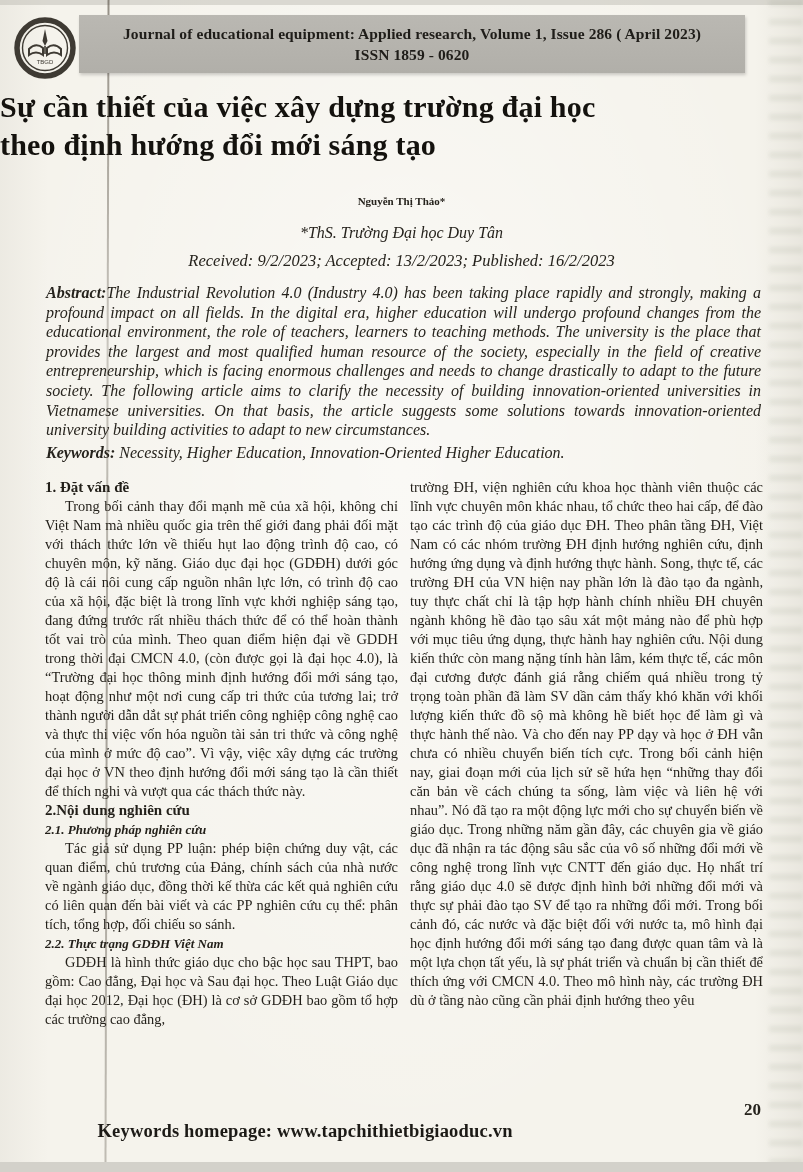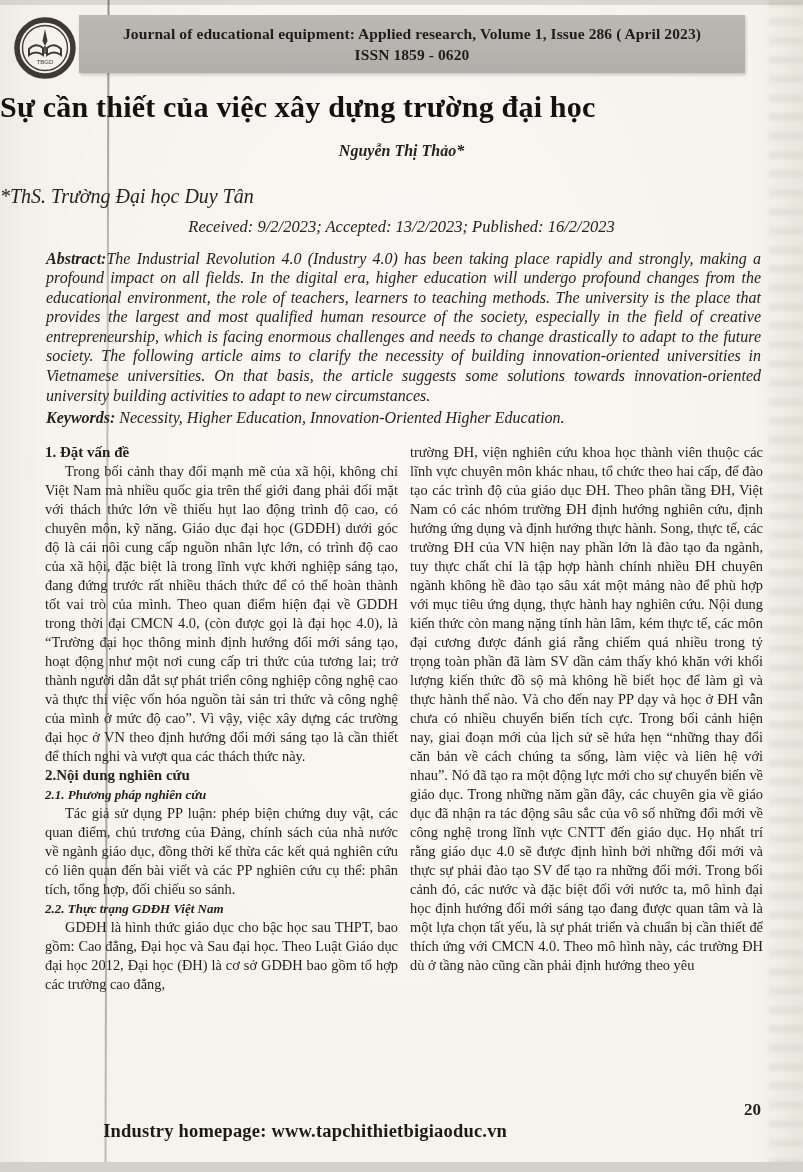"theo định hướng đổi mới" div { html: none -> <div>theo định hướng đổi mới sáng tạo</div> }
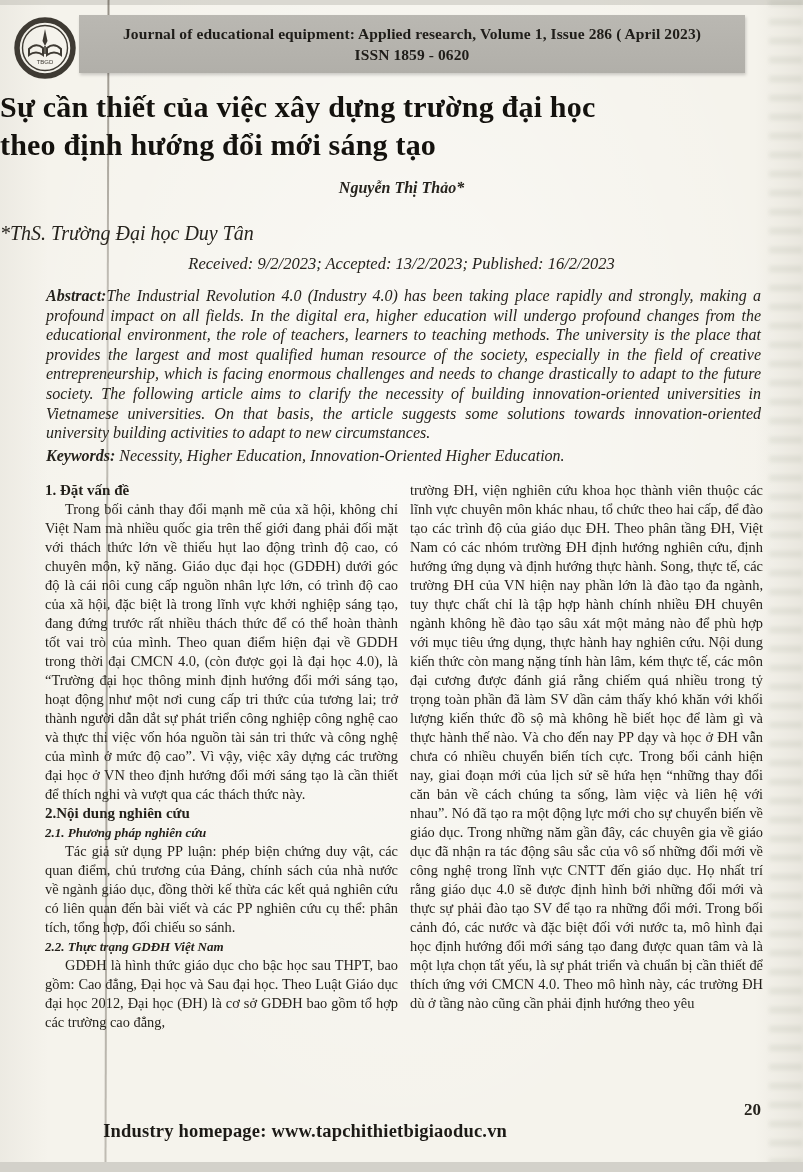"Nguyễn Thị Thảo*" .byline { font-size: 16px -> 11px; font-style: italic -> none; margin-top: 16px -> 32px }
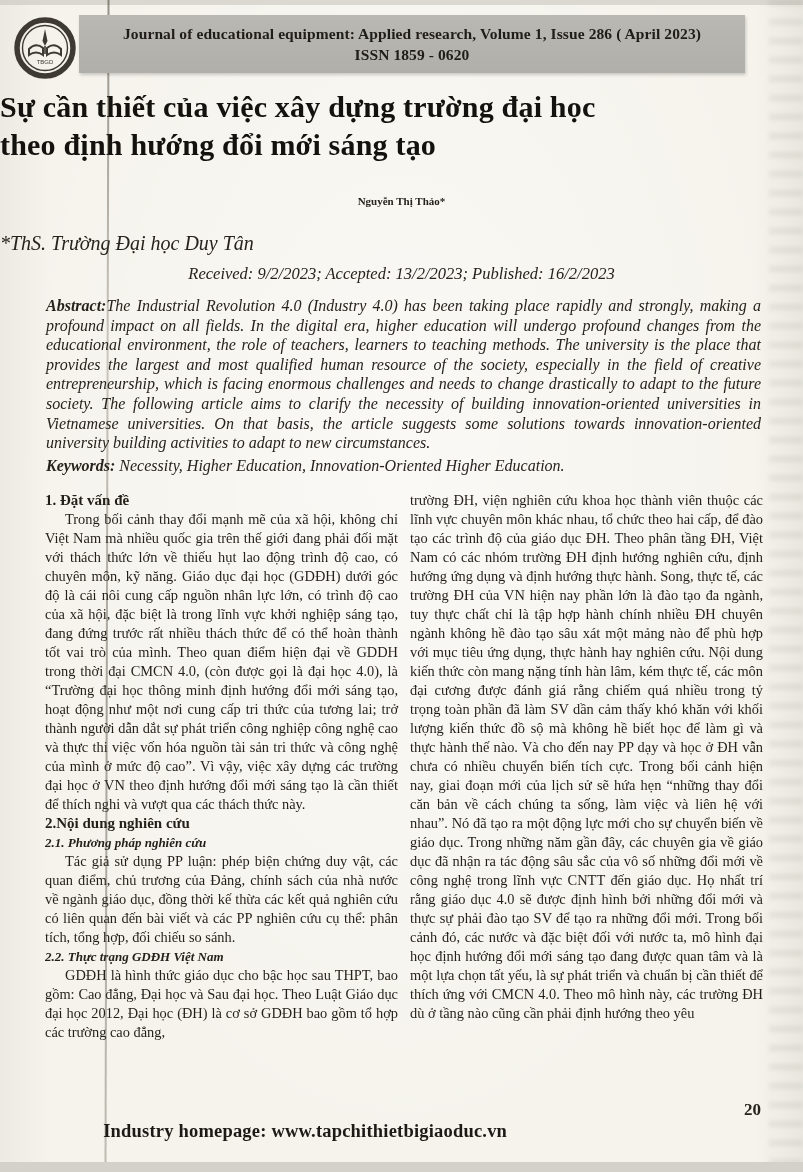"*ThS. Trường Đại học Duy" .affil { font-size: 20px -> 16px; margin-top: 25px -> 17px; text-align: left -> center }
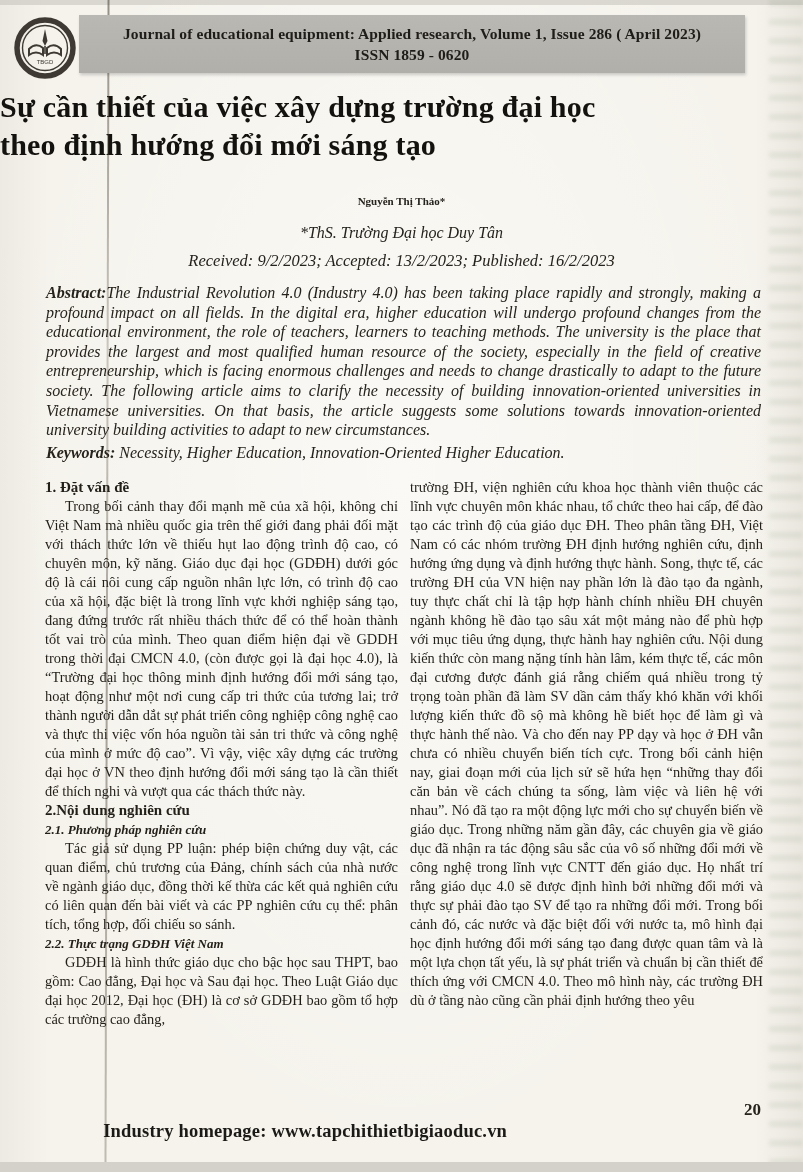"Industry homepage:" span { text: Industry -> Keywords }
